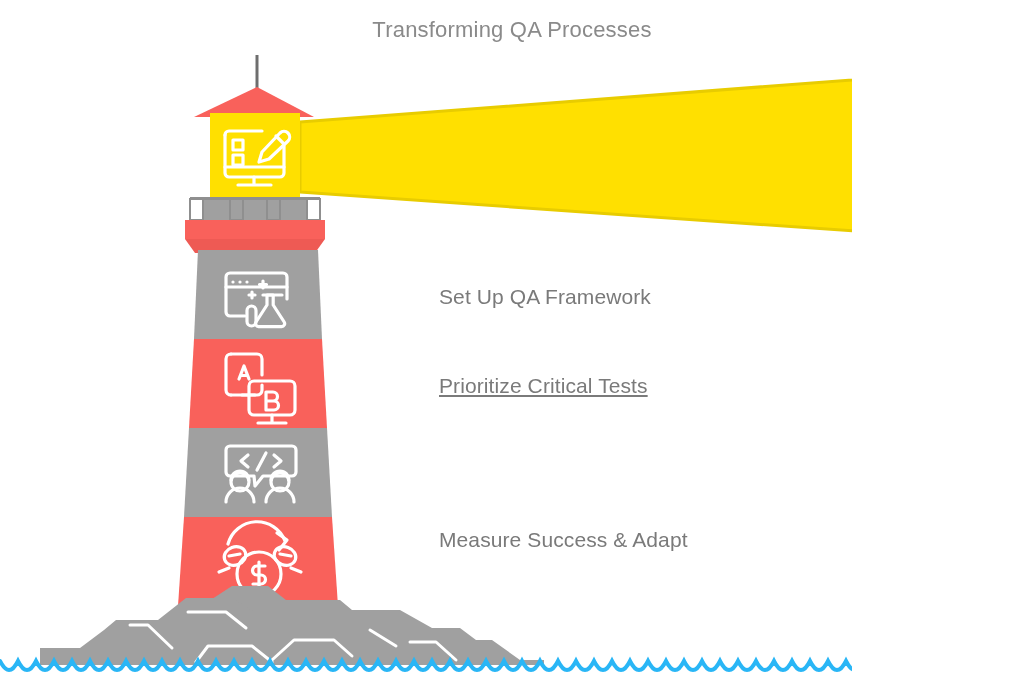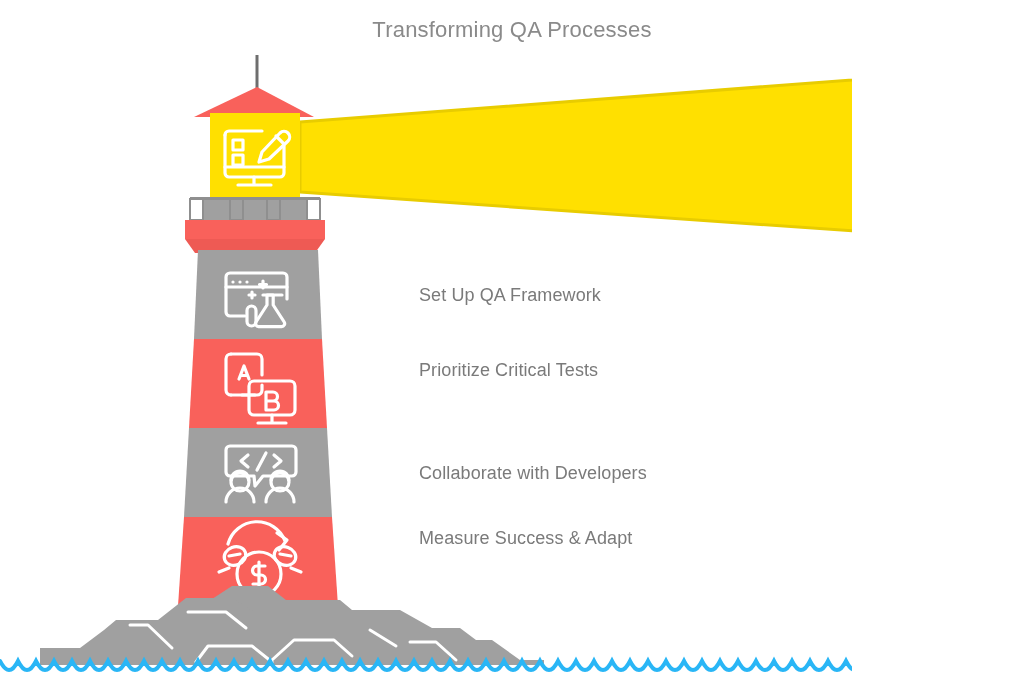"Set Up QA Framework" .label { font-size: 18px -> 21px; margin-left: none -> 20px }
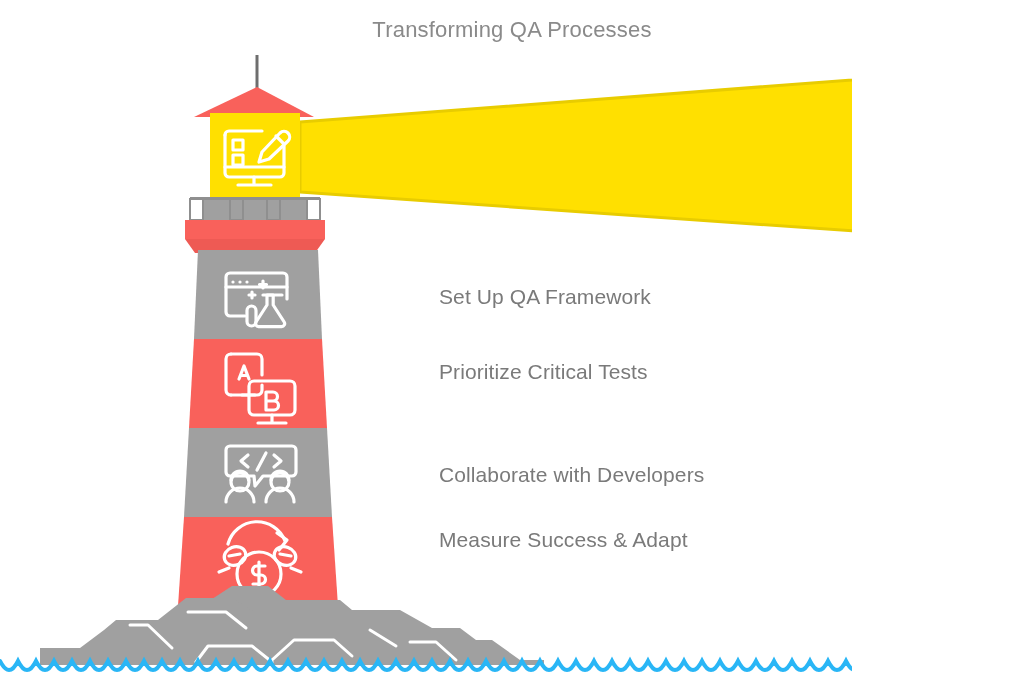"Prioritize Critical Tests" .step-2 { text-decoration: none -> underline; top: 360px -> 374px }
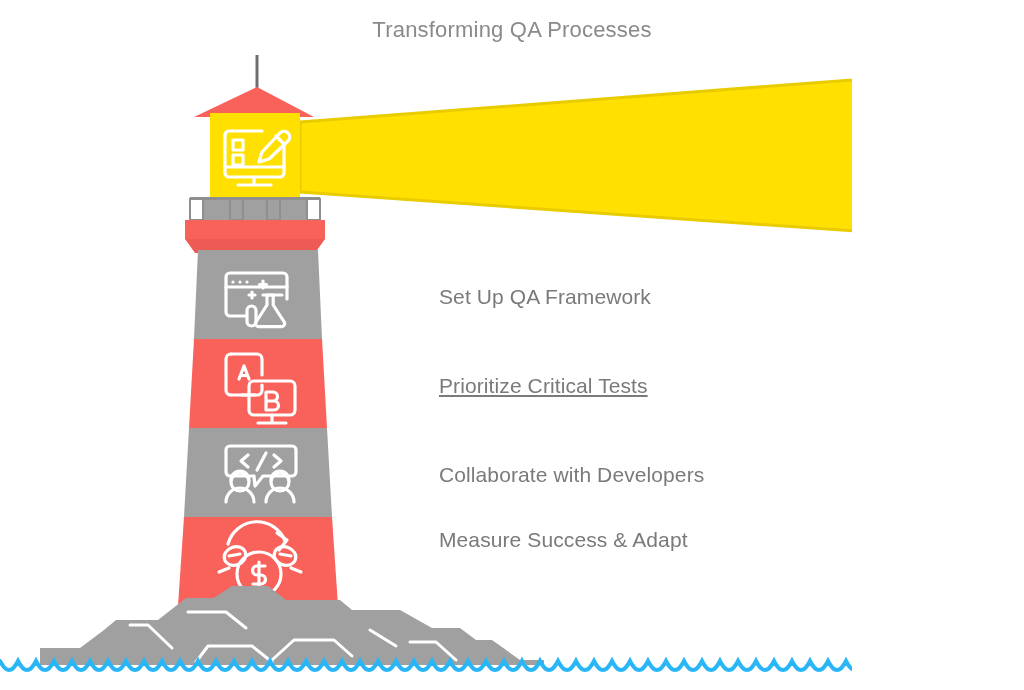"Collaborate with Developers" div.label { html: <div>Collaborate with Developers</div> -> none }
